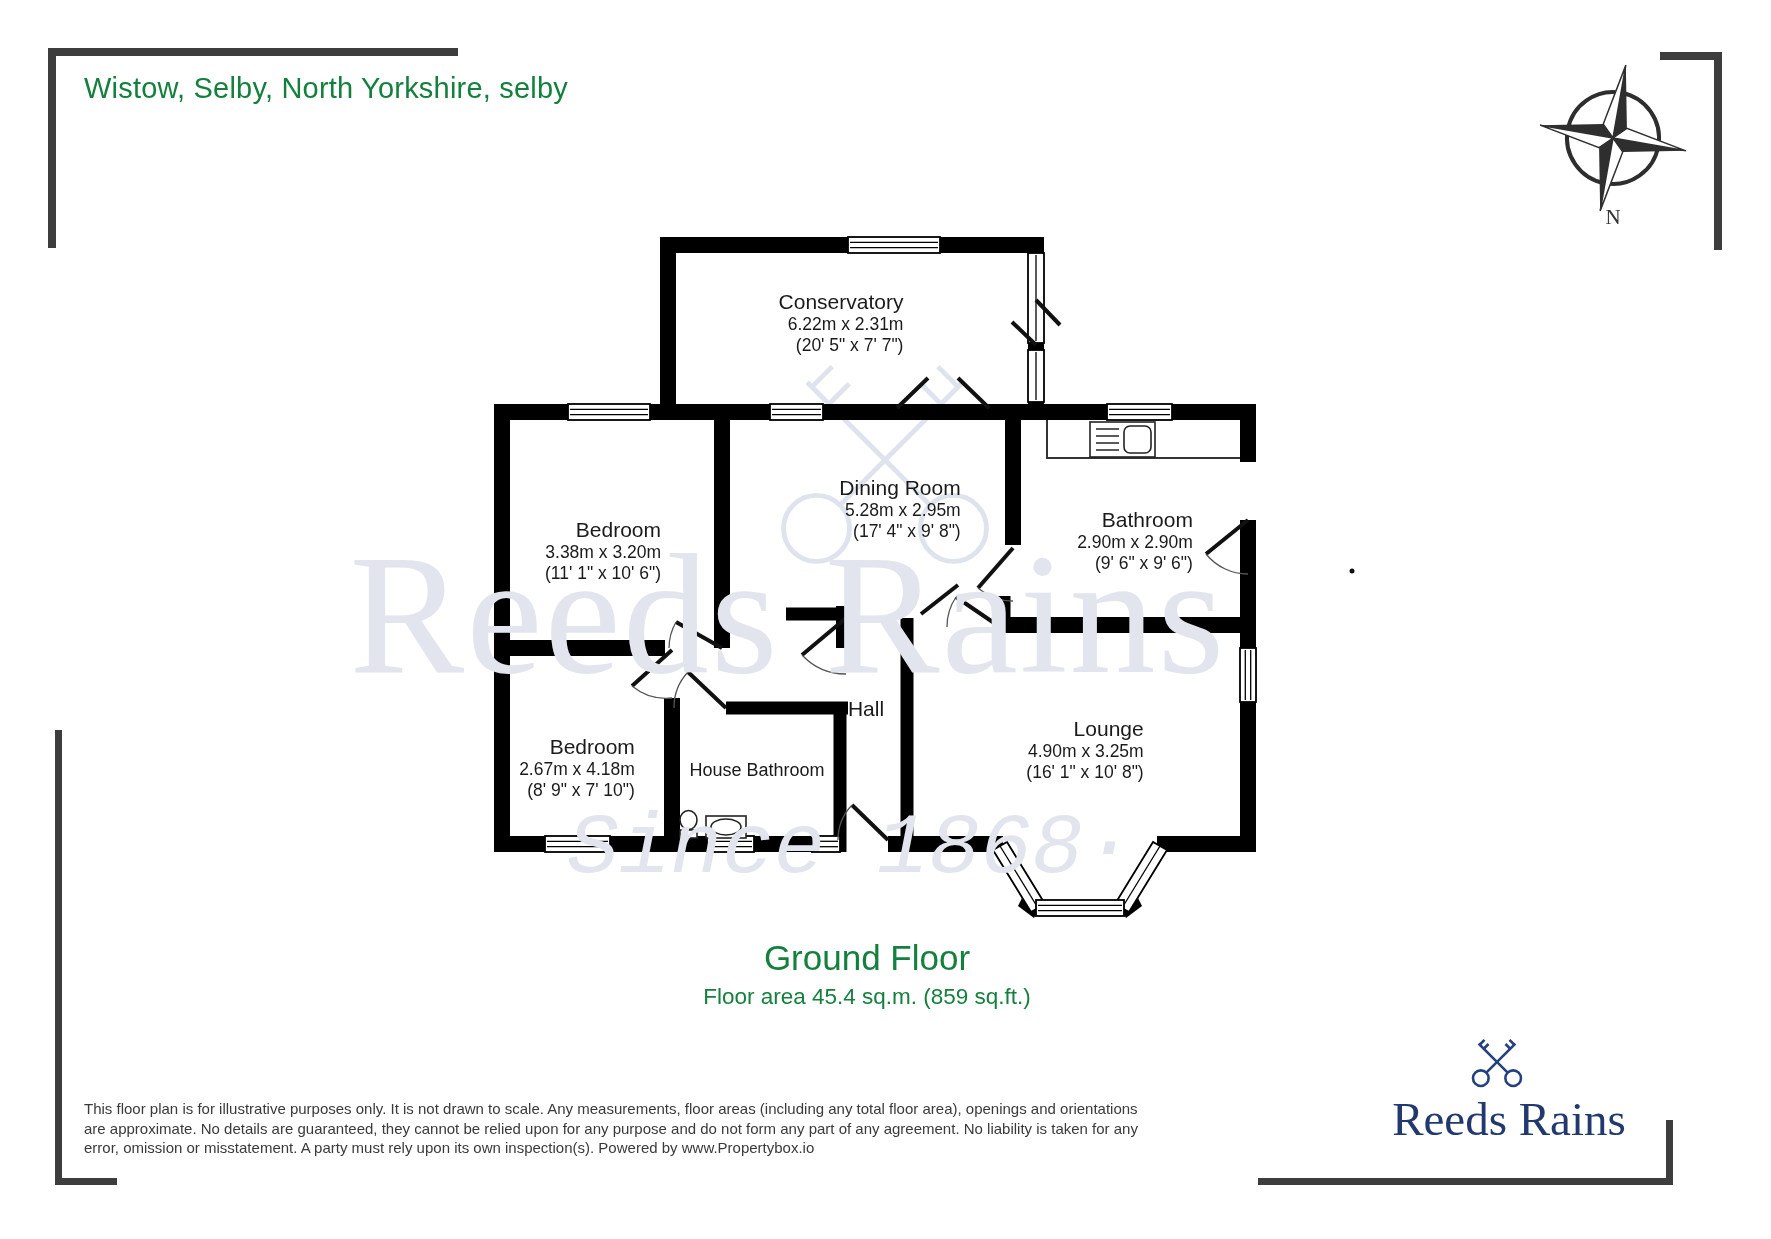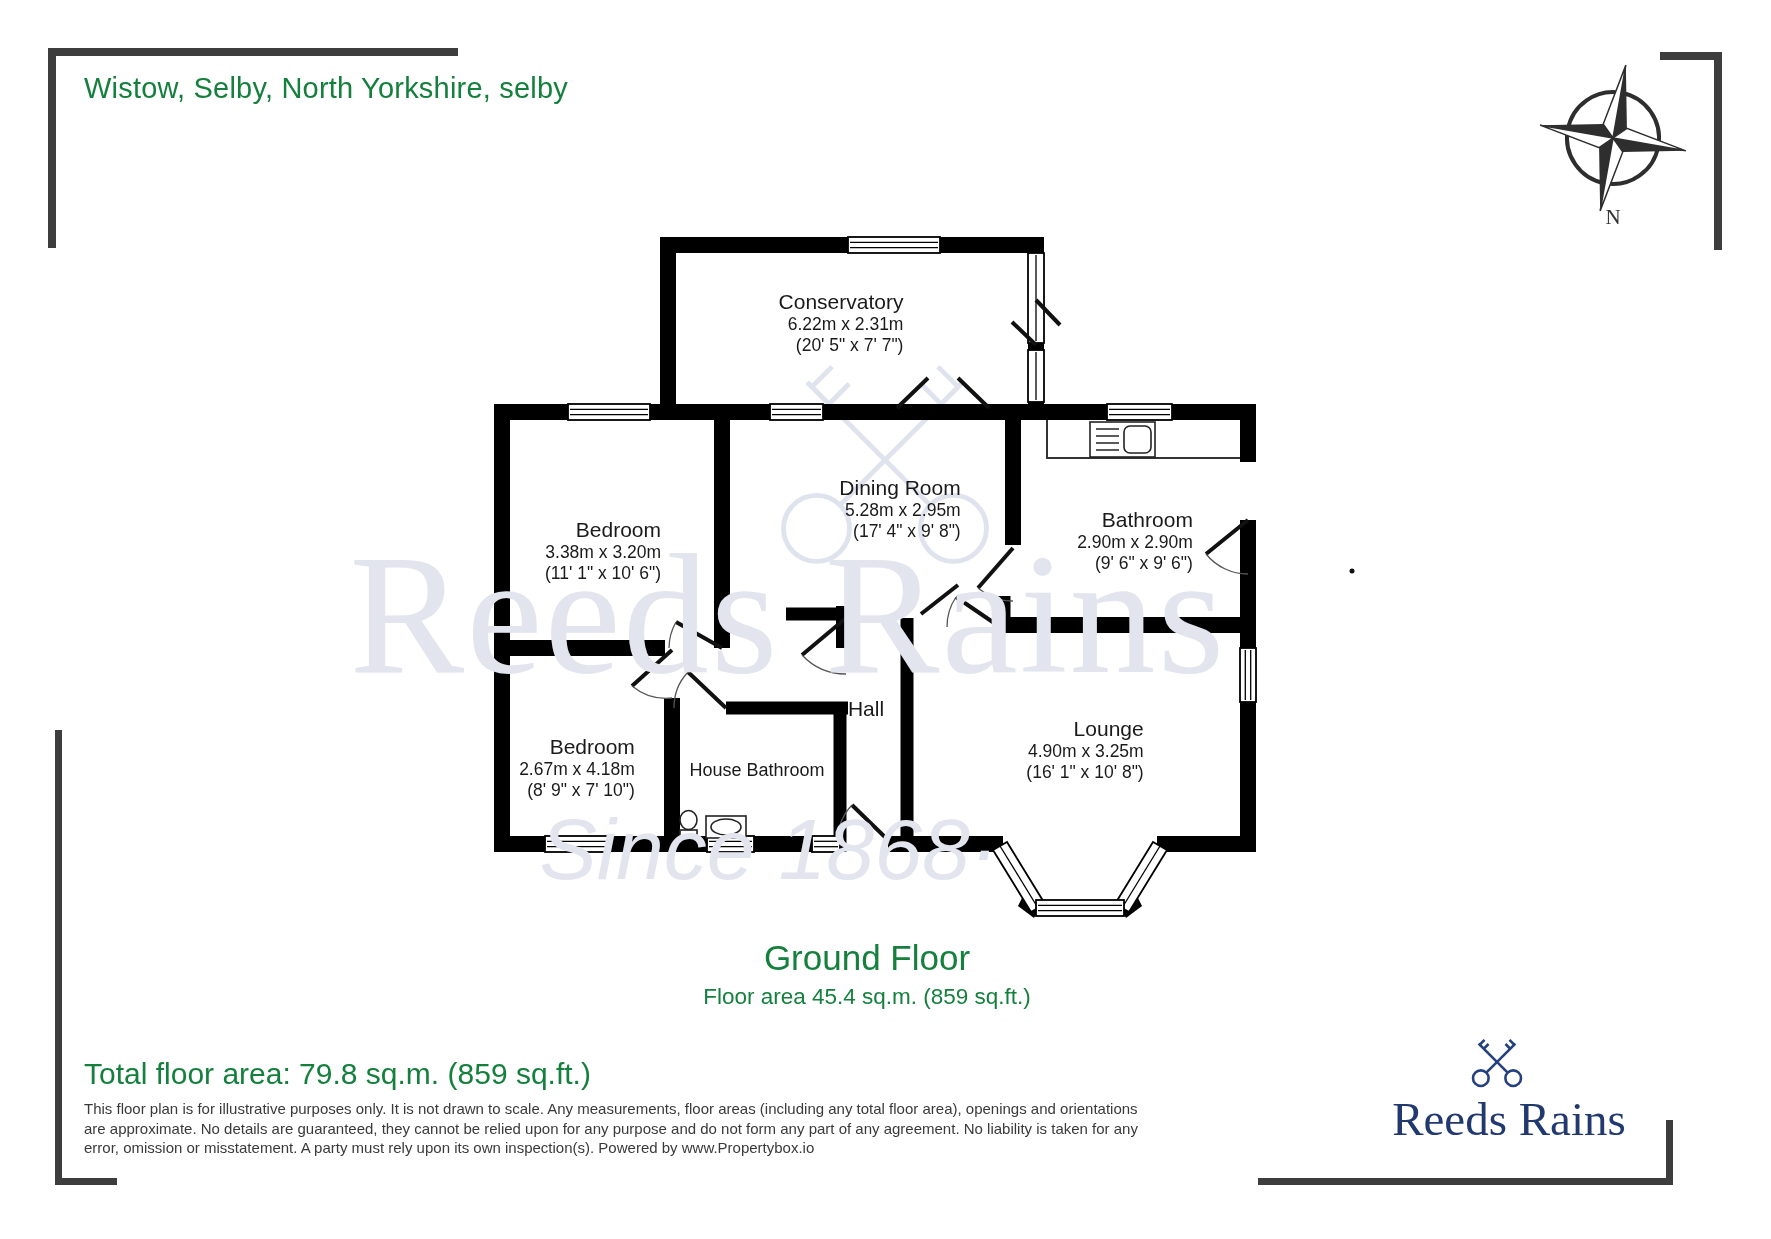"Since 1868·" .wm-since { font-family: Liberation Sans, sans-serif -> Liberation Mono, monospace; left: 769px -> 851px }
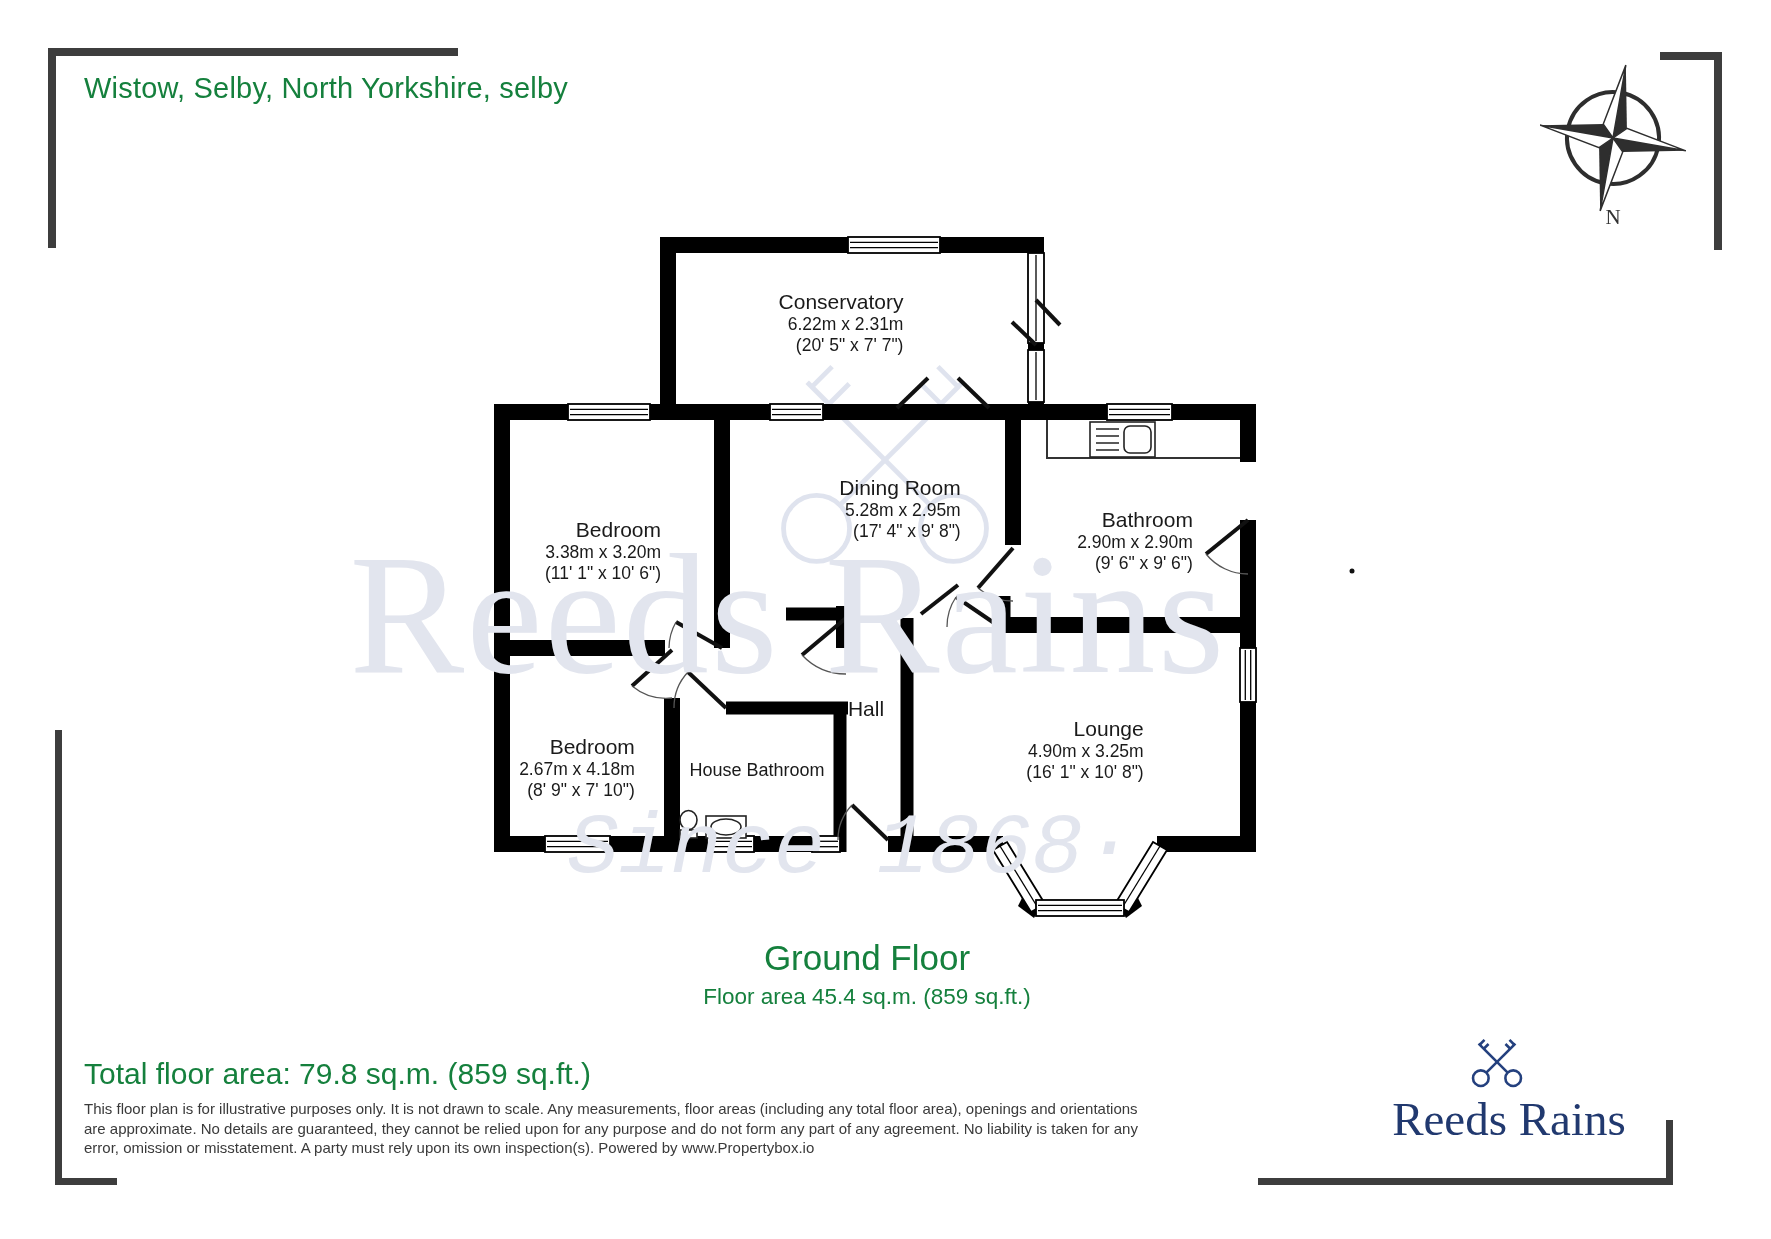"Total floor area: 79.8 sq.m." div.txt { html: <div>Total floor area: 79.8 sq.m. (859 sq.ft.)</div> -> none }
